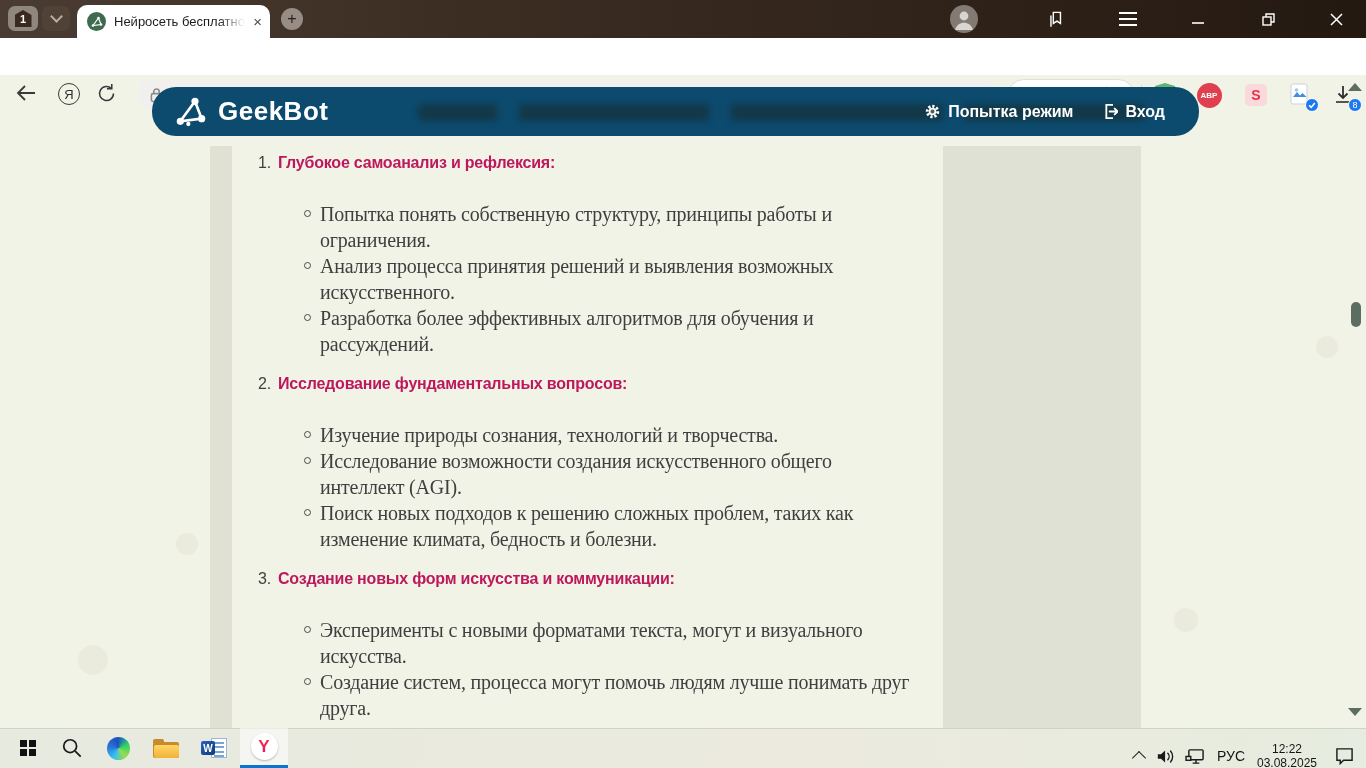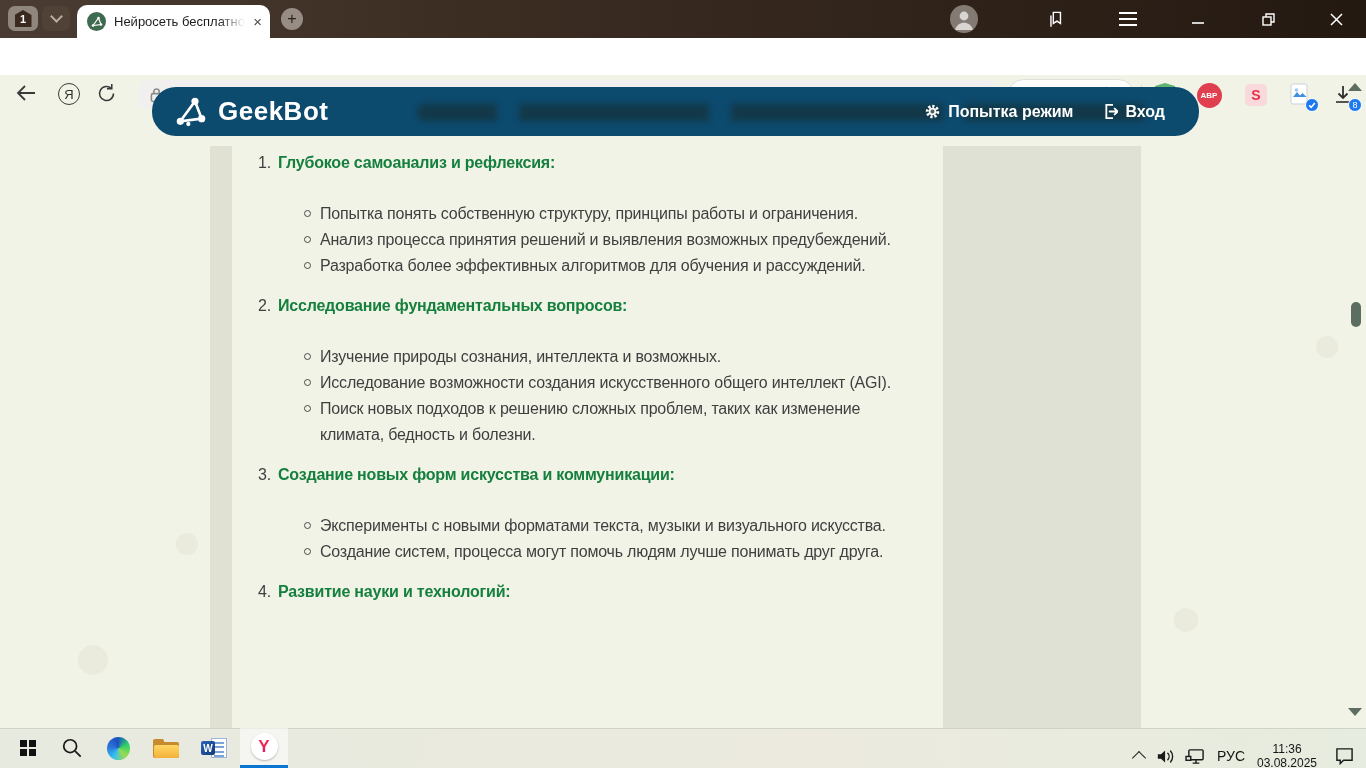"Глубокое самоанализ и рефлексия:" .sec-head .sec-title { color: #15803d -> #be185d }
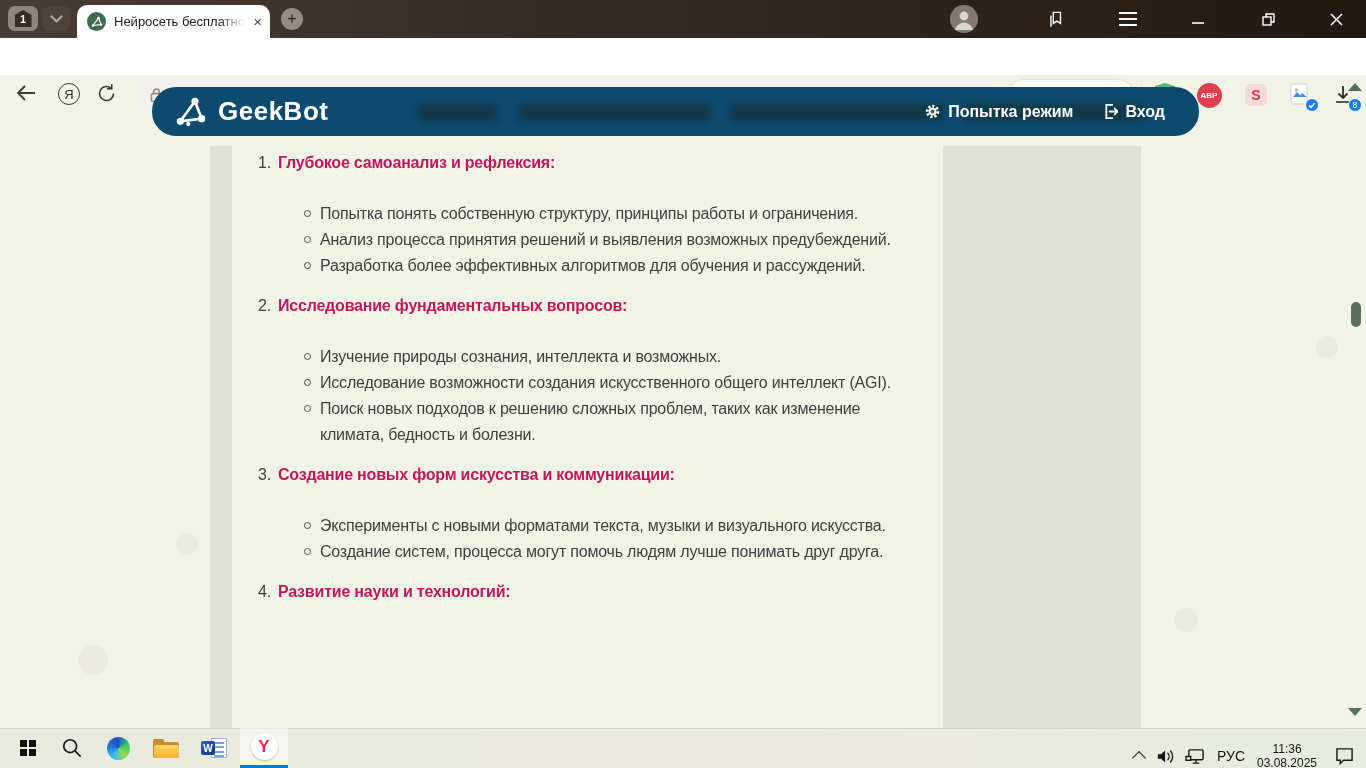"Попытка понять собственную структуру," .section li { font-family: none -> Liberation Serif, serif; font-size: 16px -> 20px }
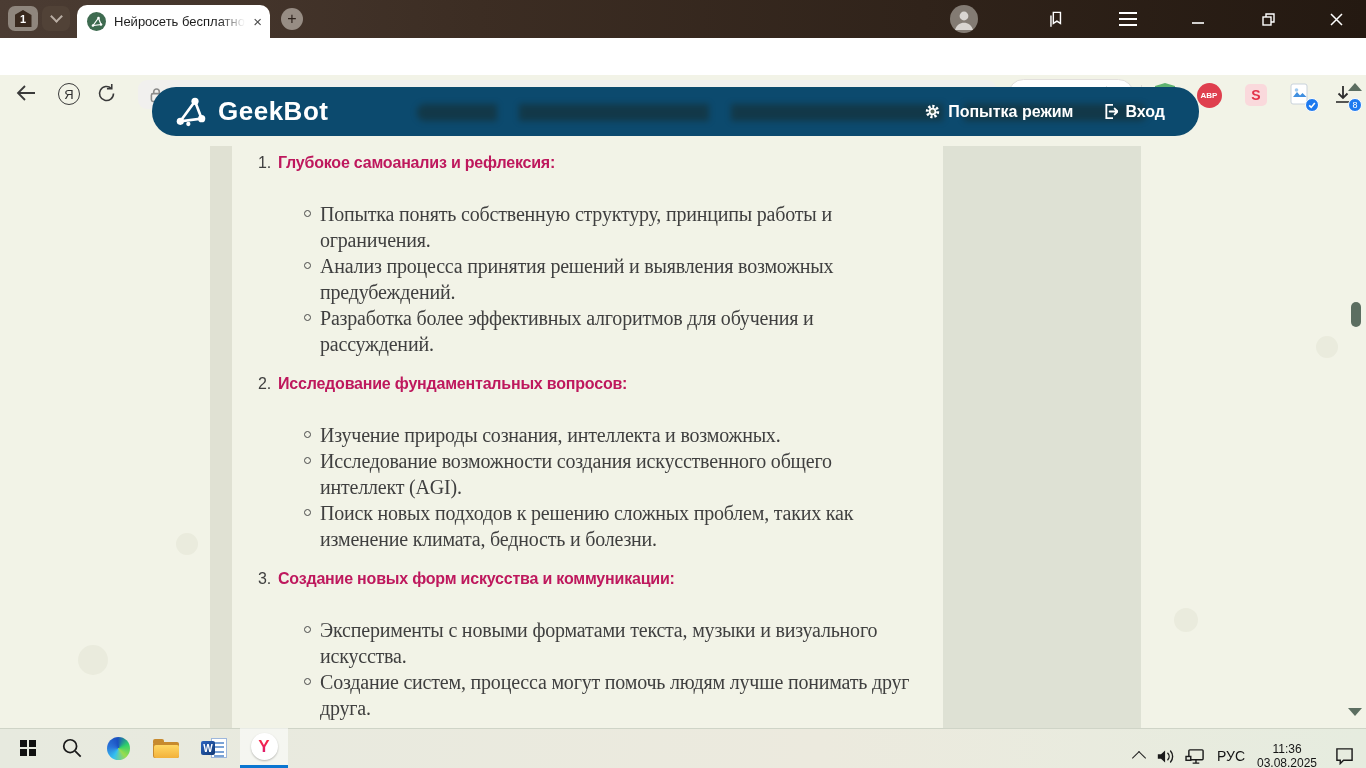"Анализ процесса принятия решений и" li { text: предубеждений -> искусственного }
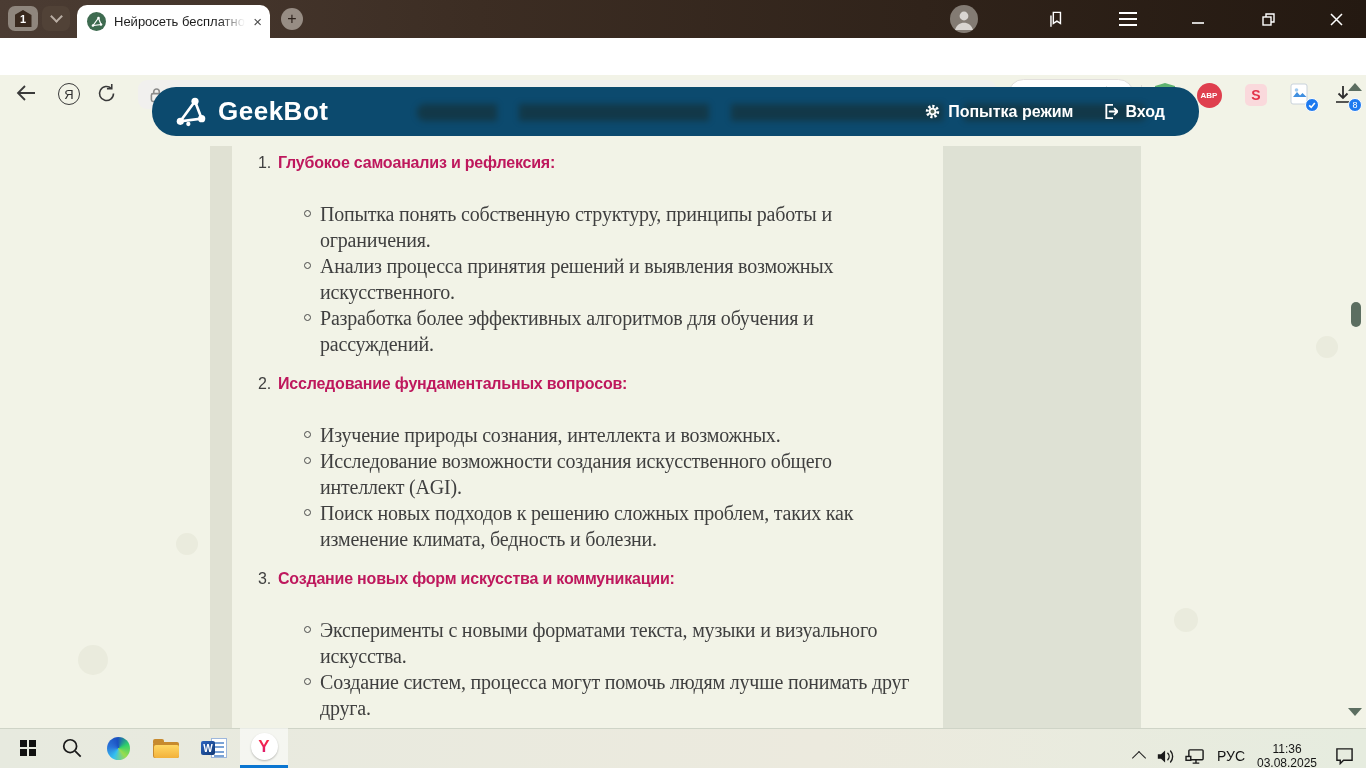"Изучение природы сознания, интеллекта и" li { text: интеллекта и возможных -> технологий и творчества }
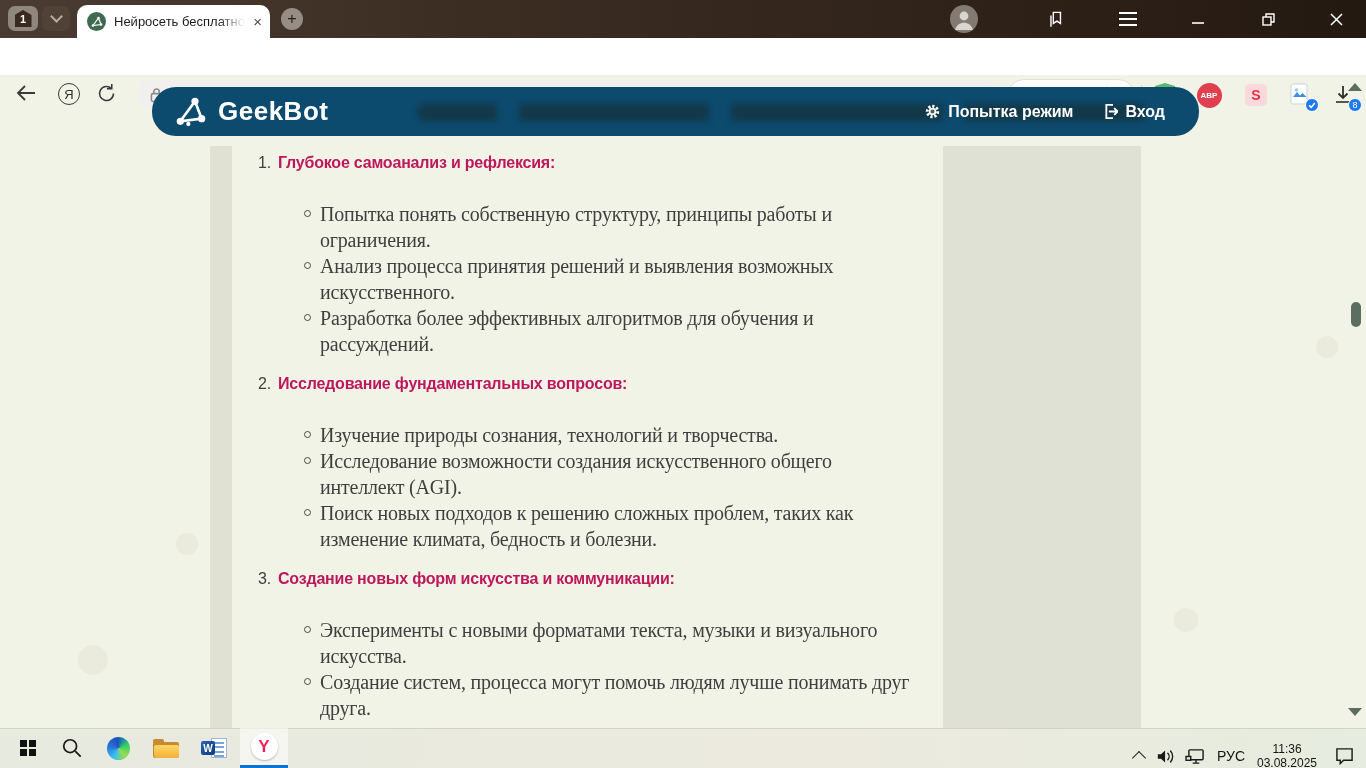"Эксперименты с новыми форматами текста," li { text: музыки -> могут }
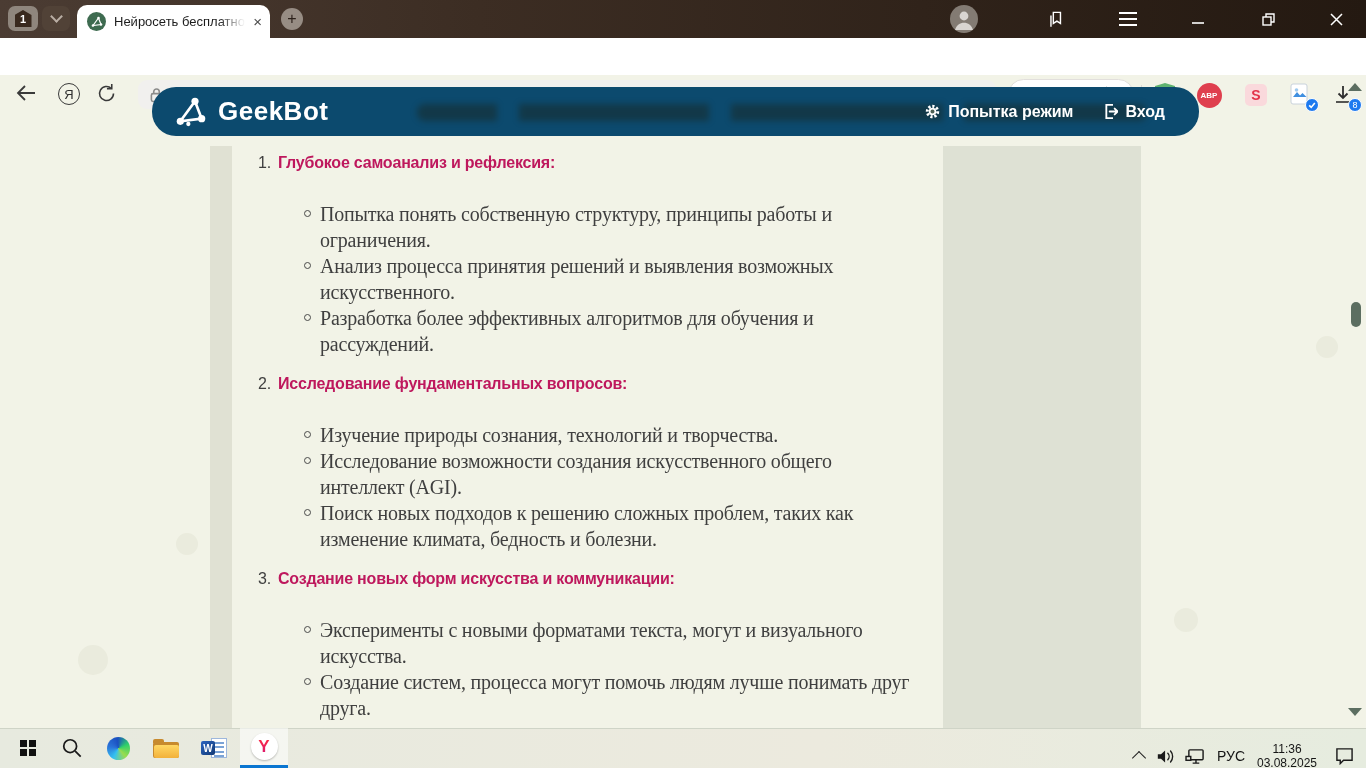"11:36" div { text: 11:36 -> 12:22 }
